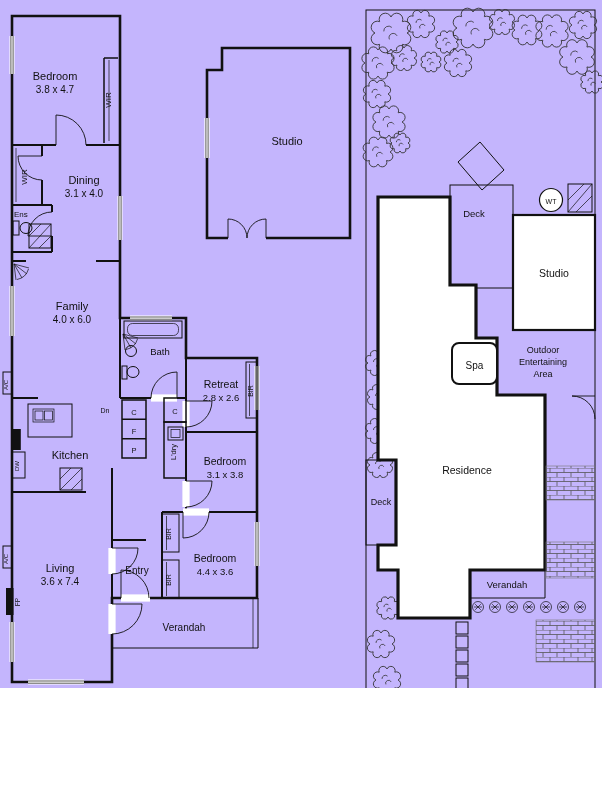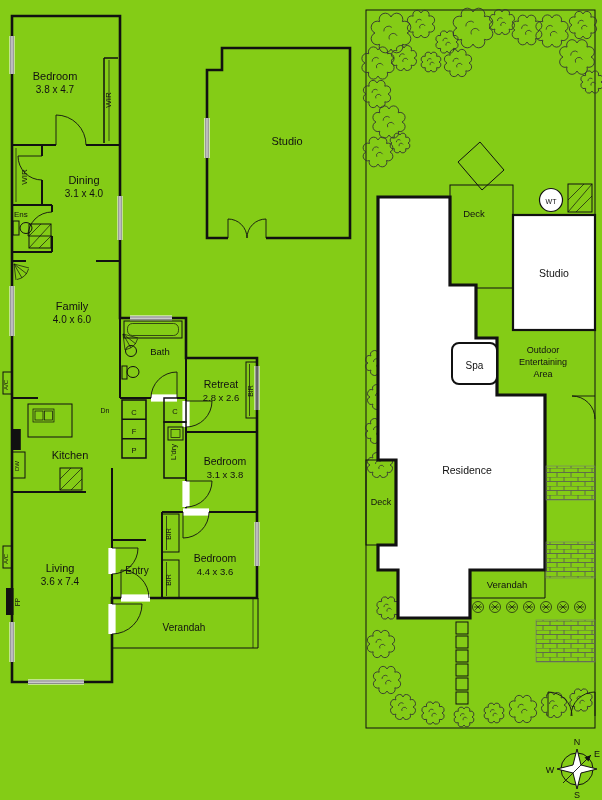"Bedroom" .page { background: #84cc16 -> #c4b5fd; height: 800px -> 688px }
